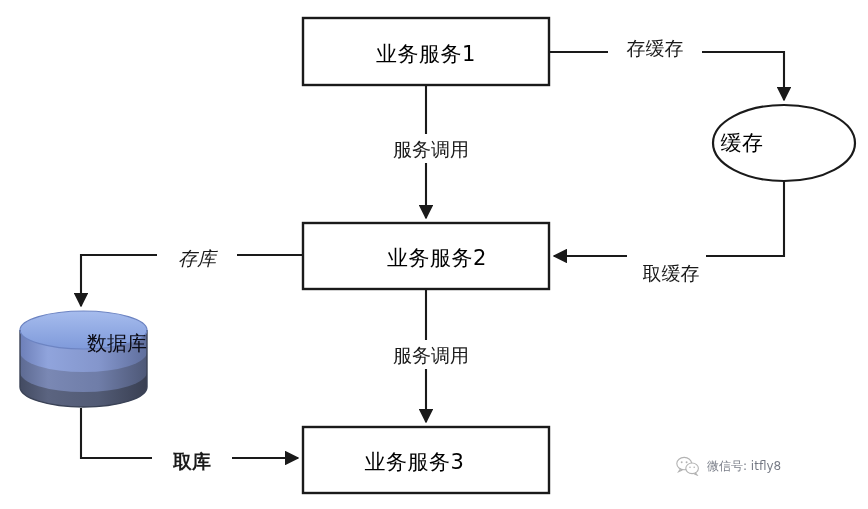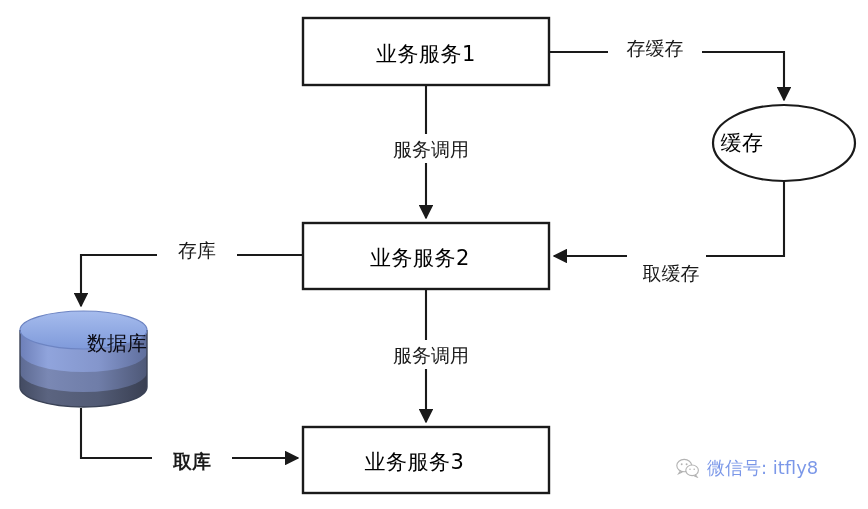"存库" div.edge-label { font-style: none -> italic; top: 238px -> 246px }
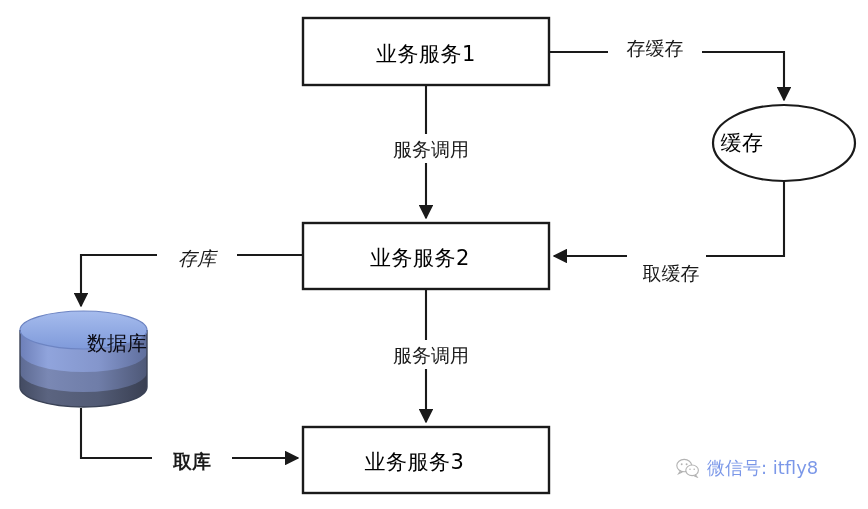"业务服务2" div.node-label { left: 297px -> 314px }
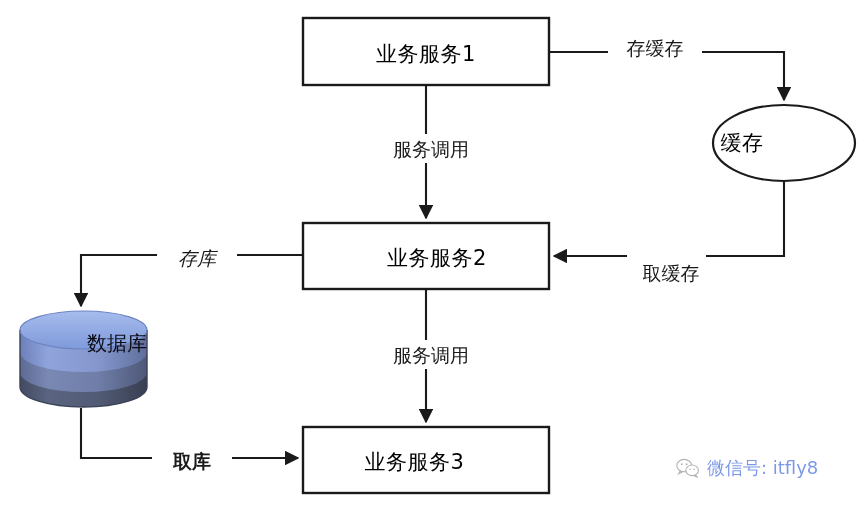"微信号: itfly8" #watermark .wm-text { color: #1d4ed8 -> #0f172a; font-size: 18px -> 12px }
